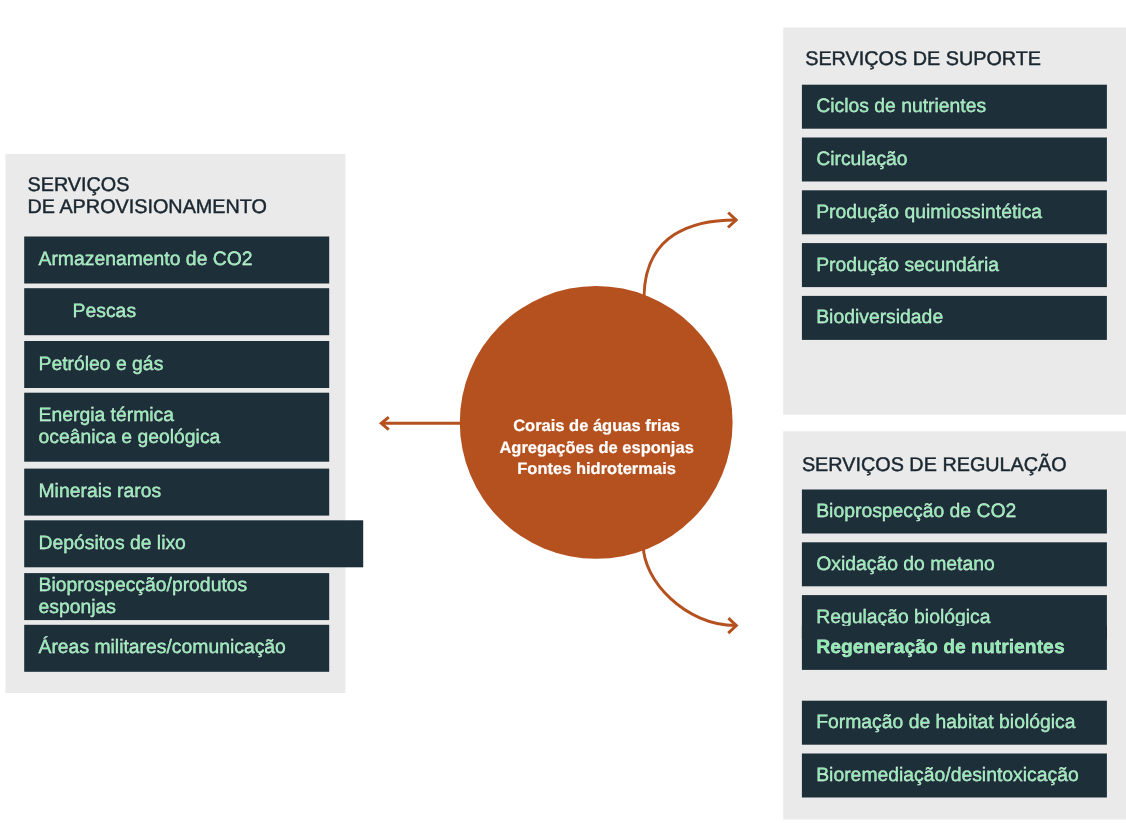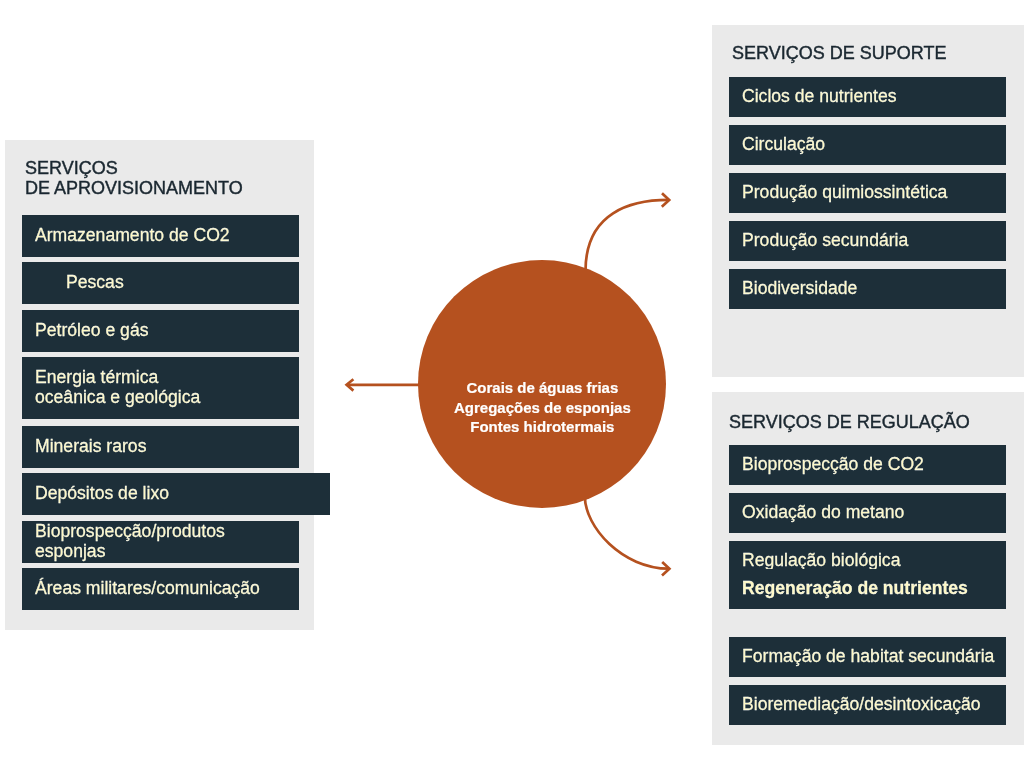"Ciclos de nutrientes" .item { color: #fef9c3 -> #86efac }
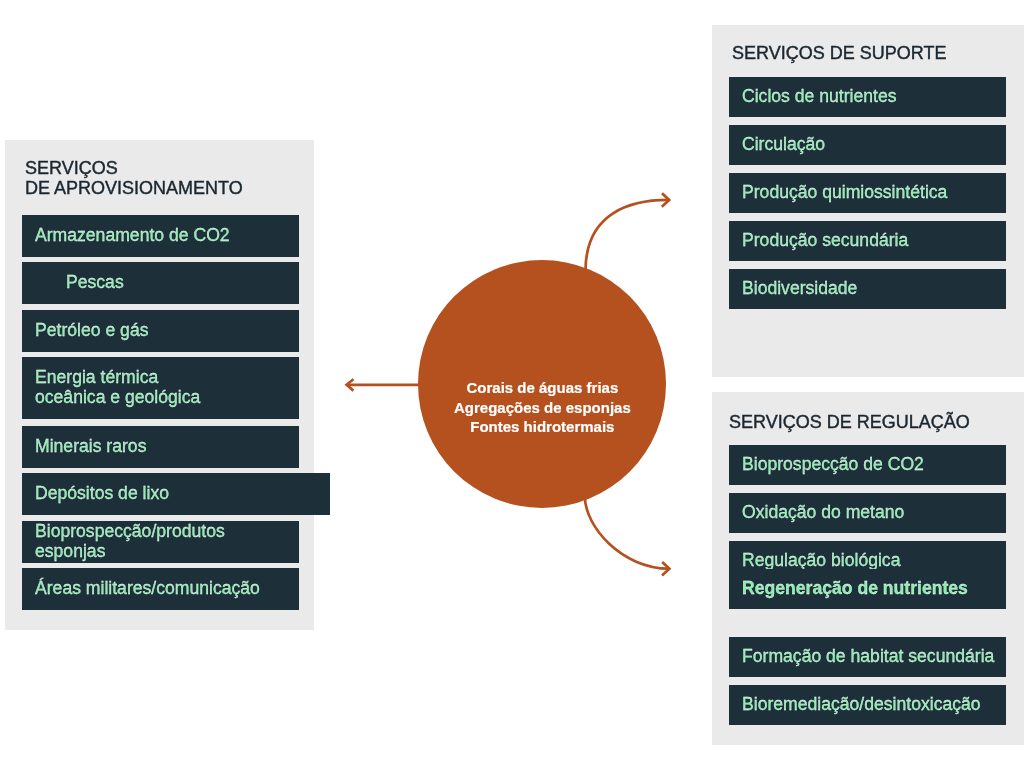"Formação de habitat secundária" div.item { text: secundária -> biológica }
